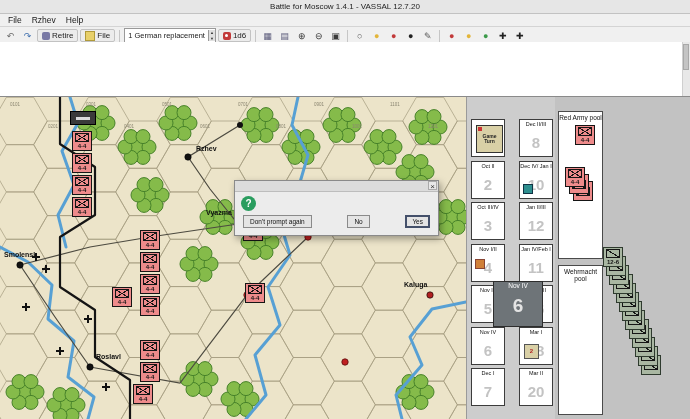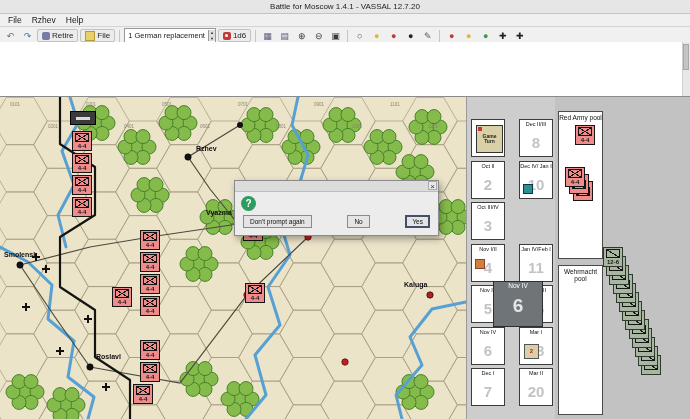"12" div.cell { html: none -> <div> <div>Jan II/III</div> <div>12</div> </div> }
